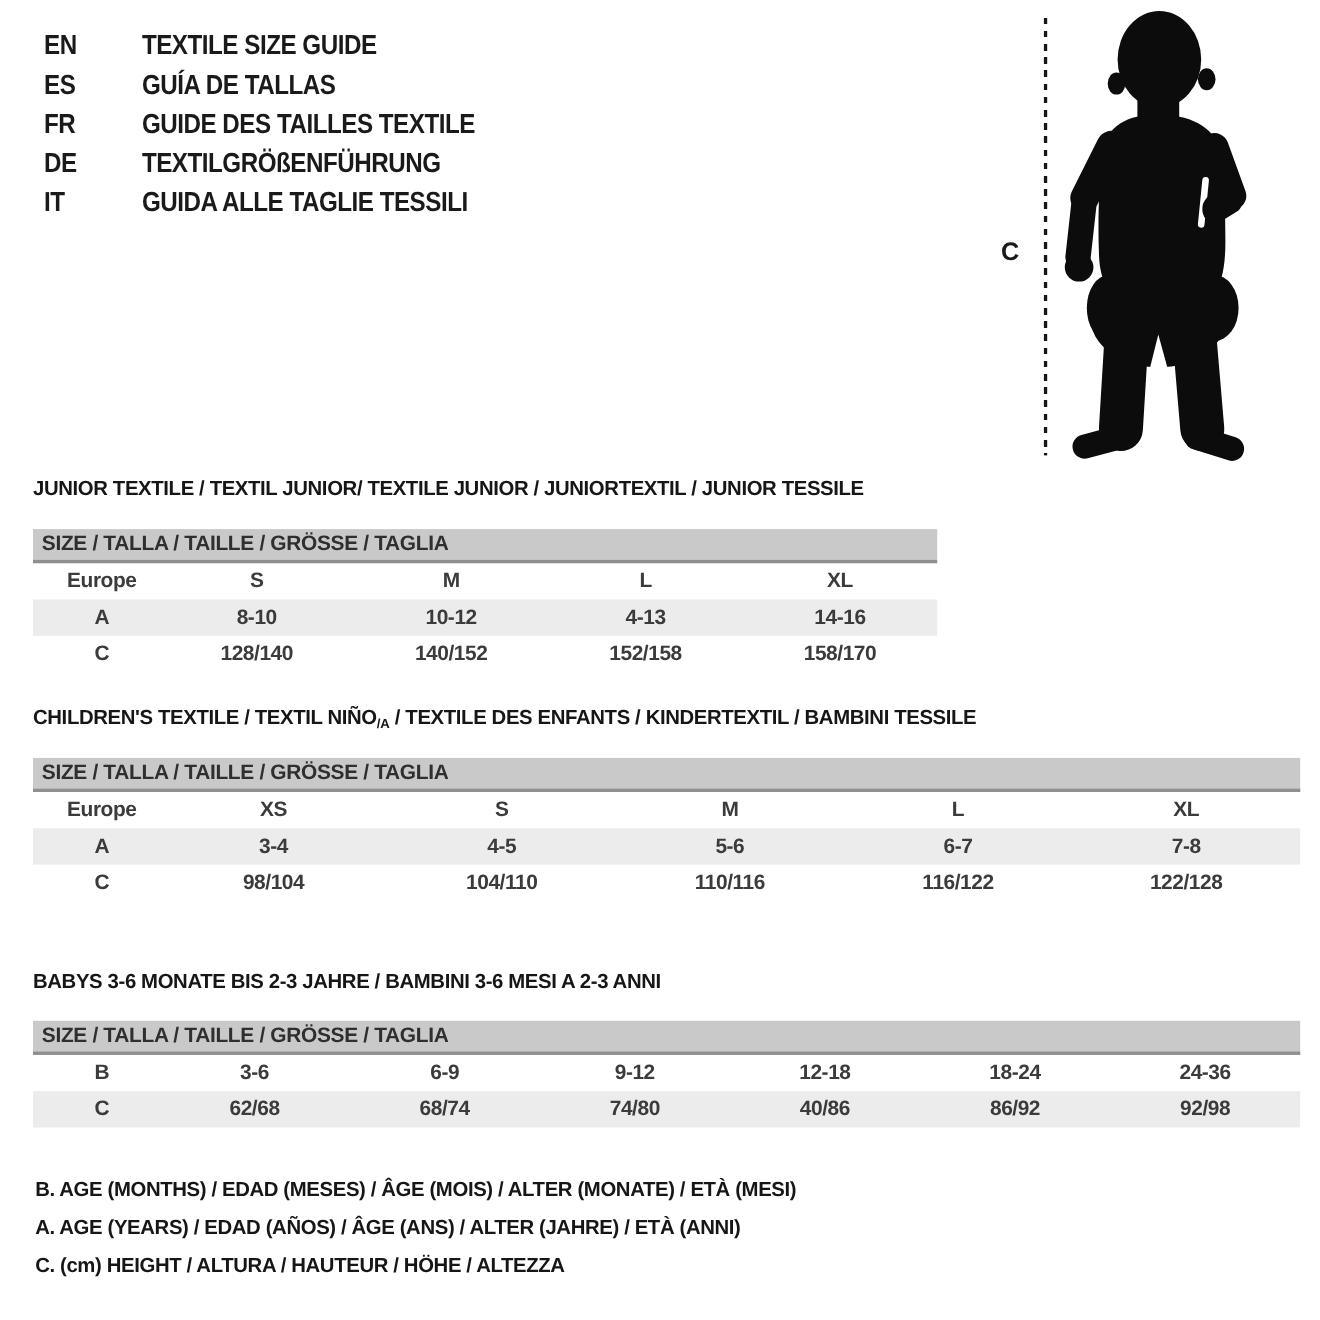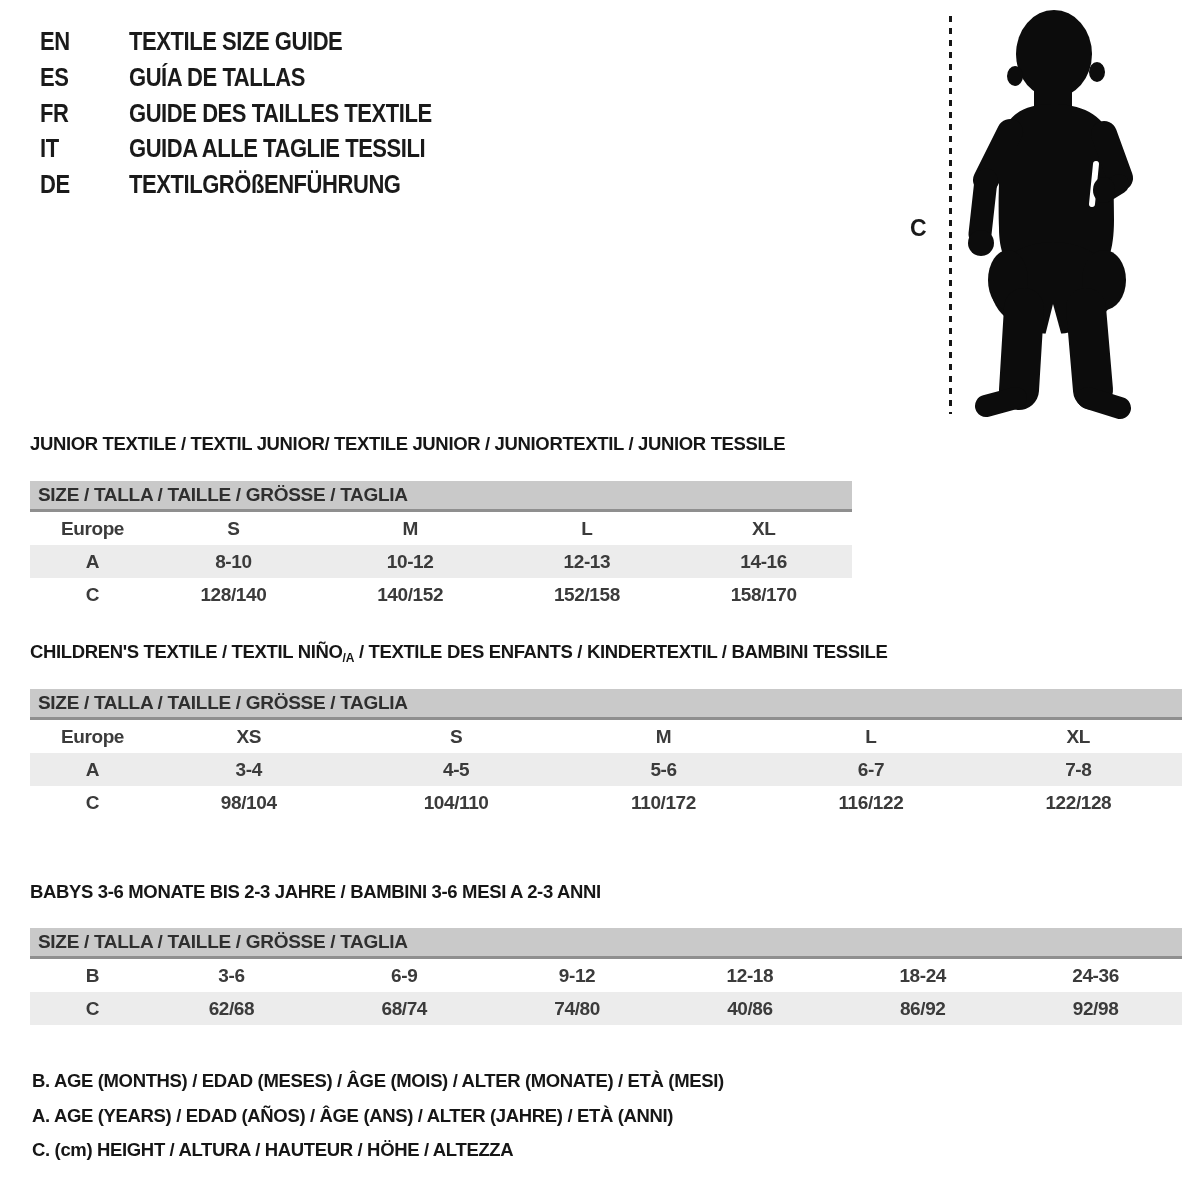"IT" div.lang-row { order: before "DE" -> after "DE" }
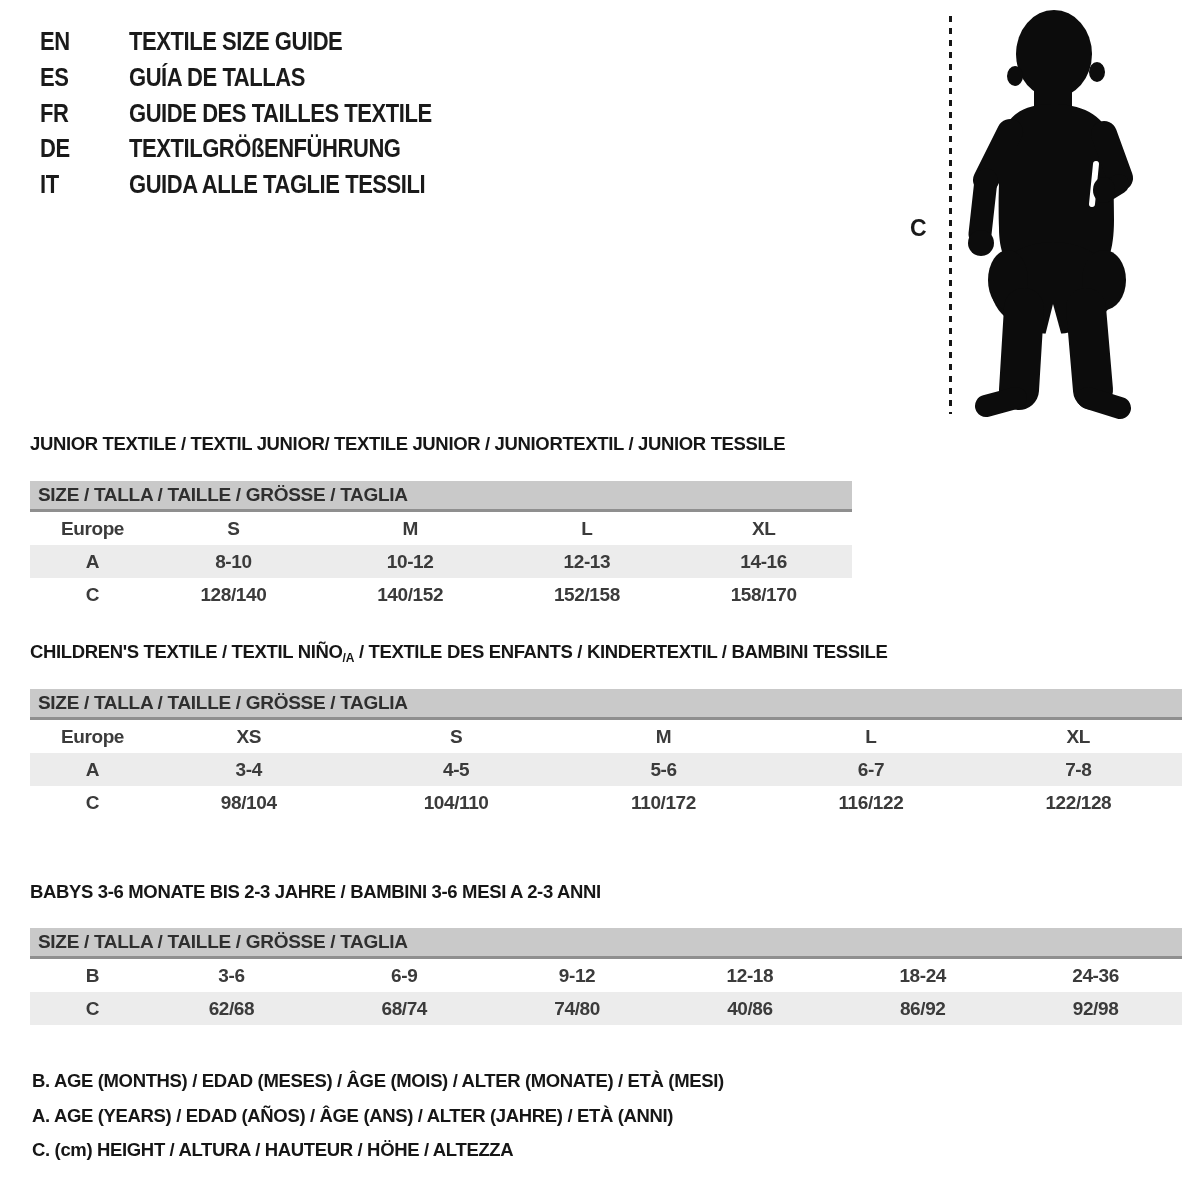"12-13" div.t-cell { text: 12-13 -> 4-13 }
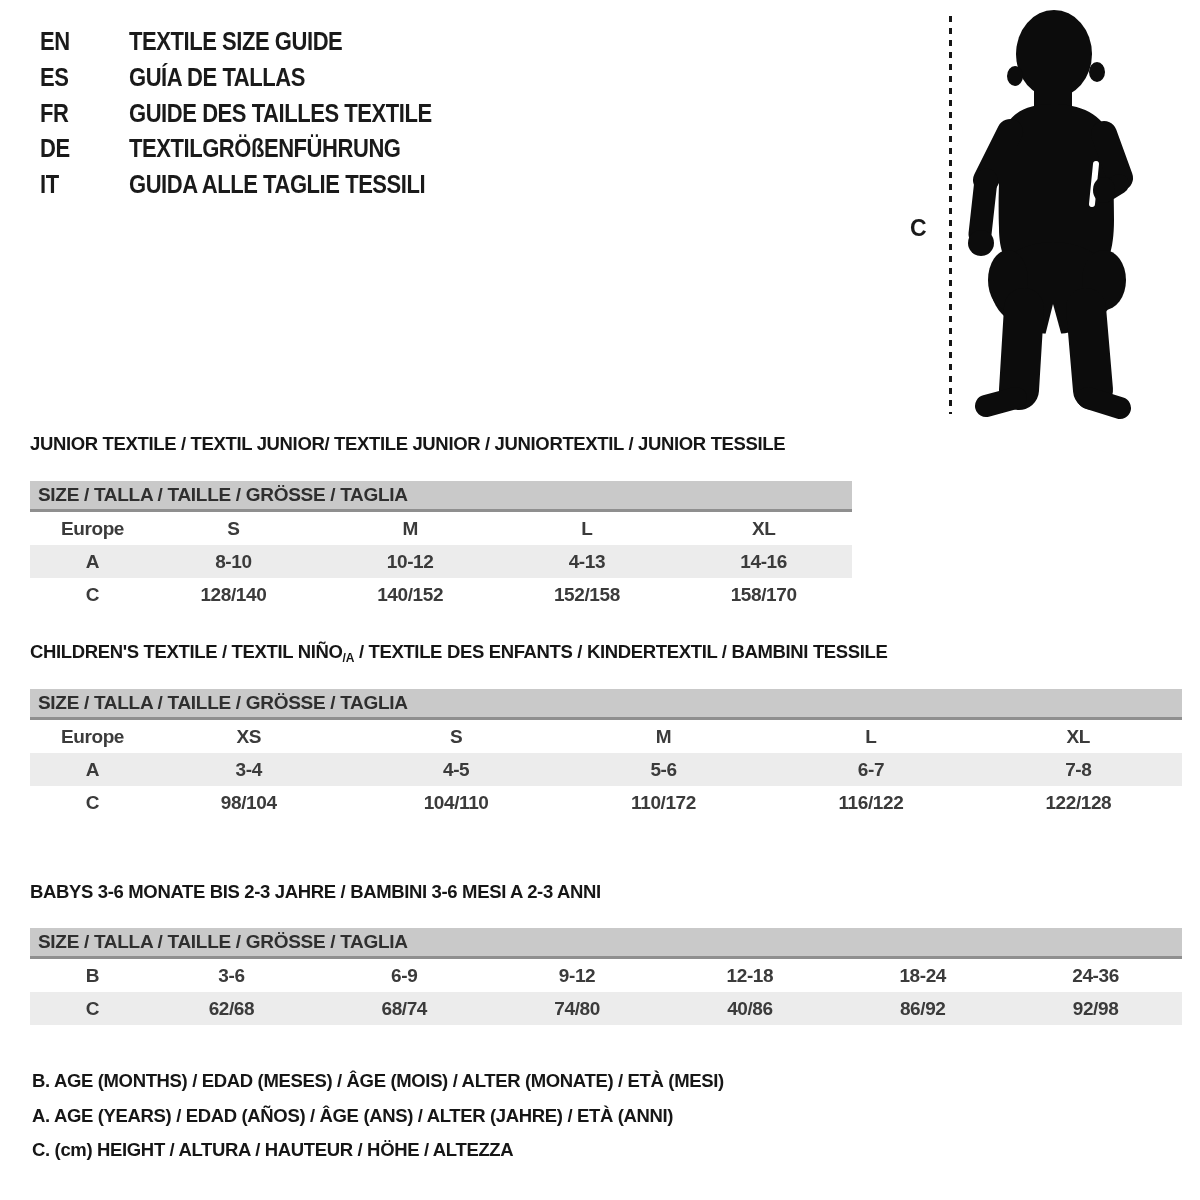"110/172" div.t-cell { text: 110/172 -> 110/116 }
